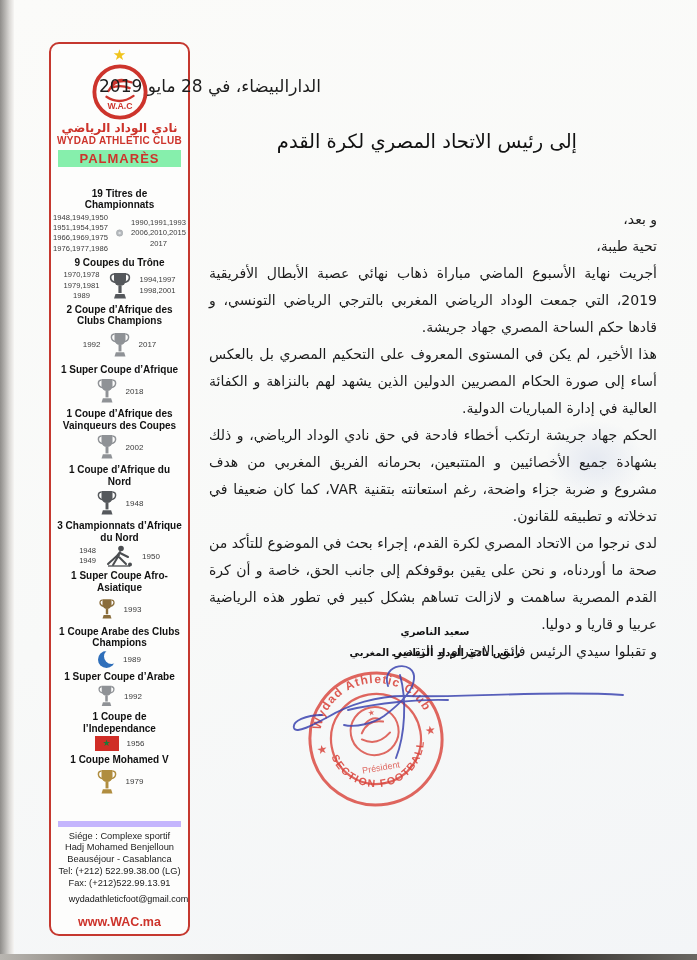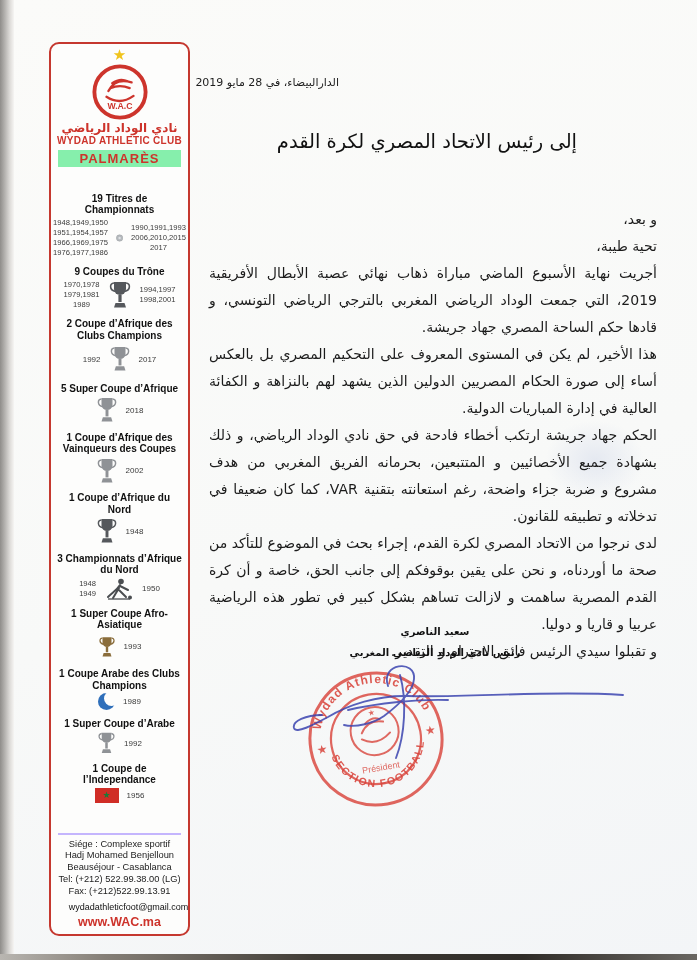"الدارالبيضاء، في 28 مايو 2019" .date-line { font-size: 11px -> 17px; right: 358px -> 376px }
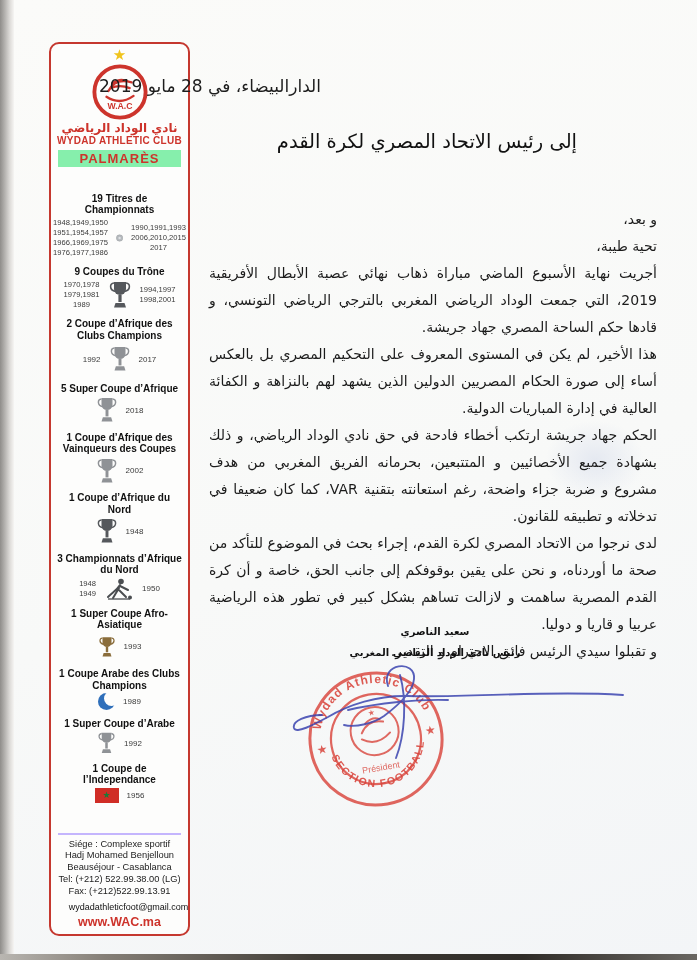"5 Super Coupe d’Afrique" div.entry-title { text: 5 -> 1 }
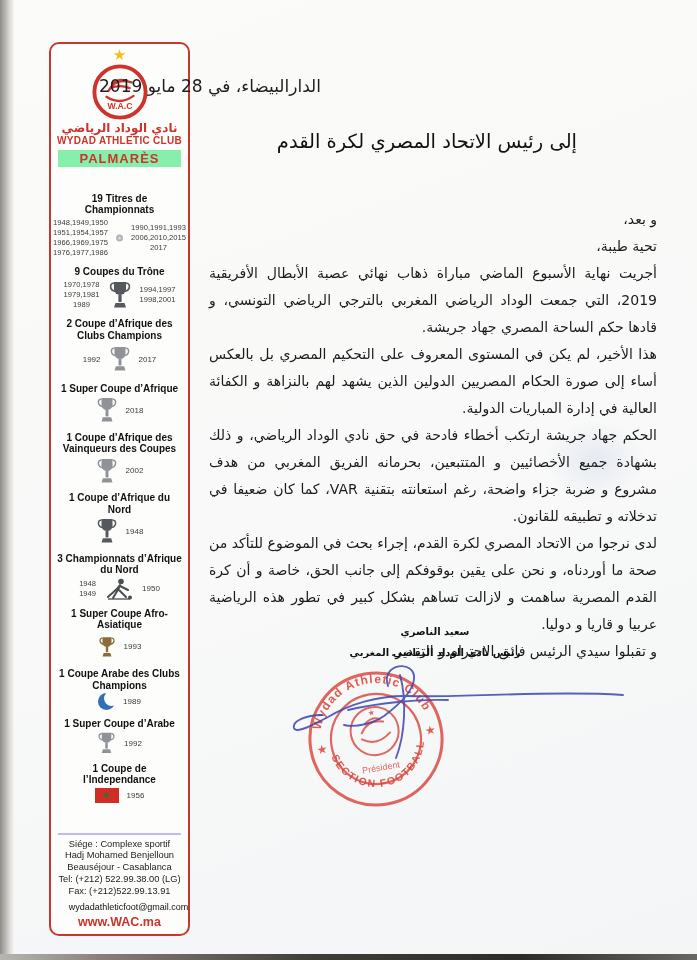"1 Coupe Mohamed V" div.entry { html: none -> <div> <div>1 Coupe Mohamed V</div> <div> <svg> <use></use> </svg> <span>1979</span> </div> </div> }
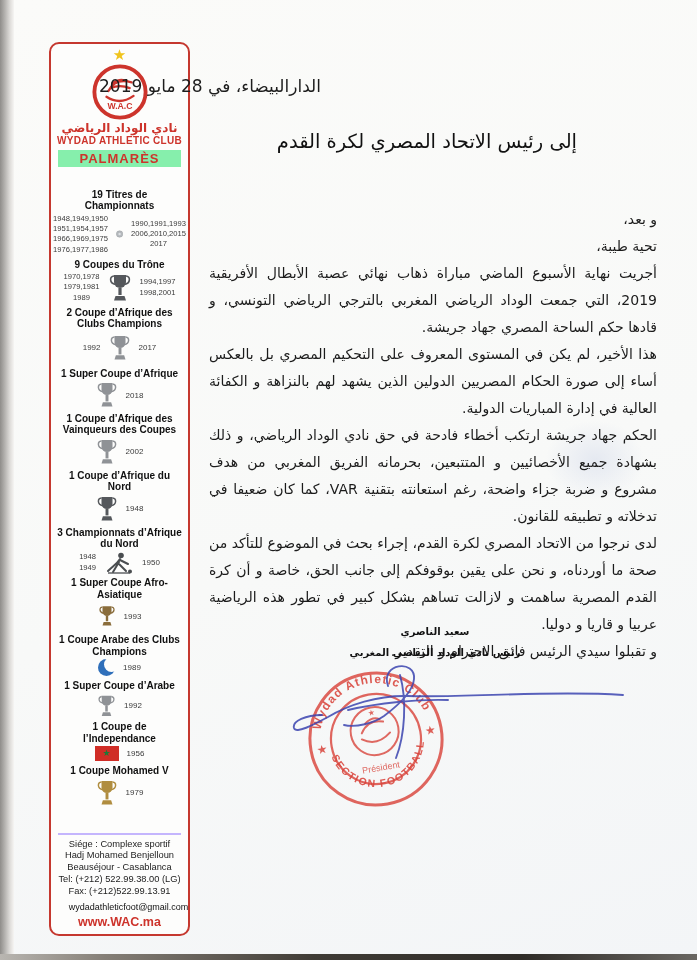"Siége : Complexe sportif" .sb-footer { border-top: 2px solid #c4b5fd -> 6px solid #c4b5fd }
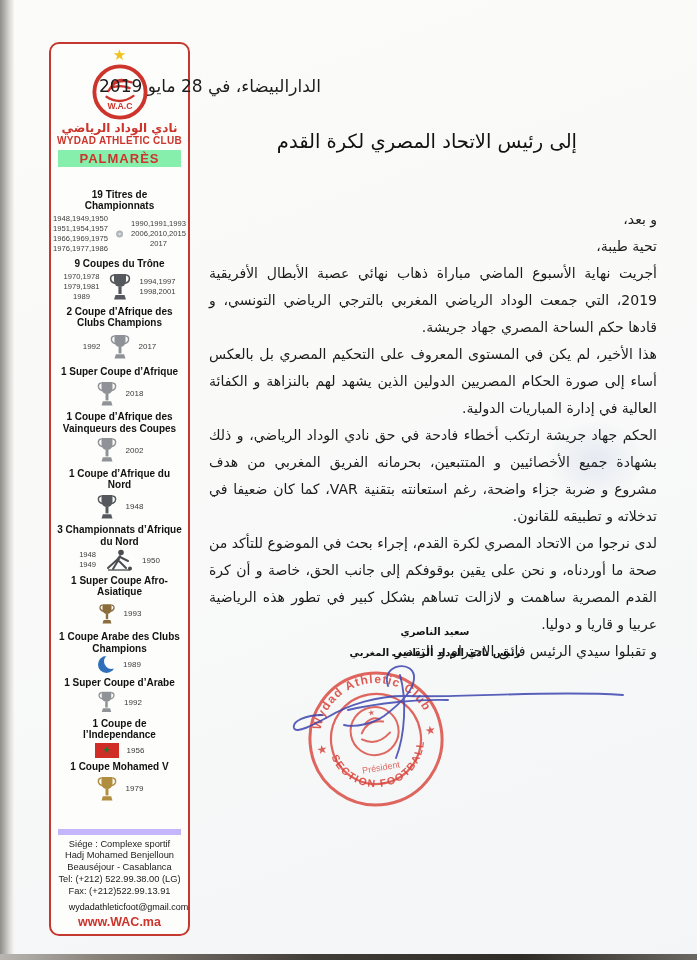"www.WAC.ma" .site { margin-top: 3px -> 11px }
